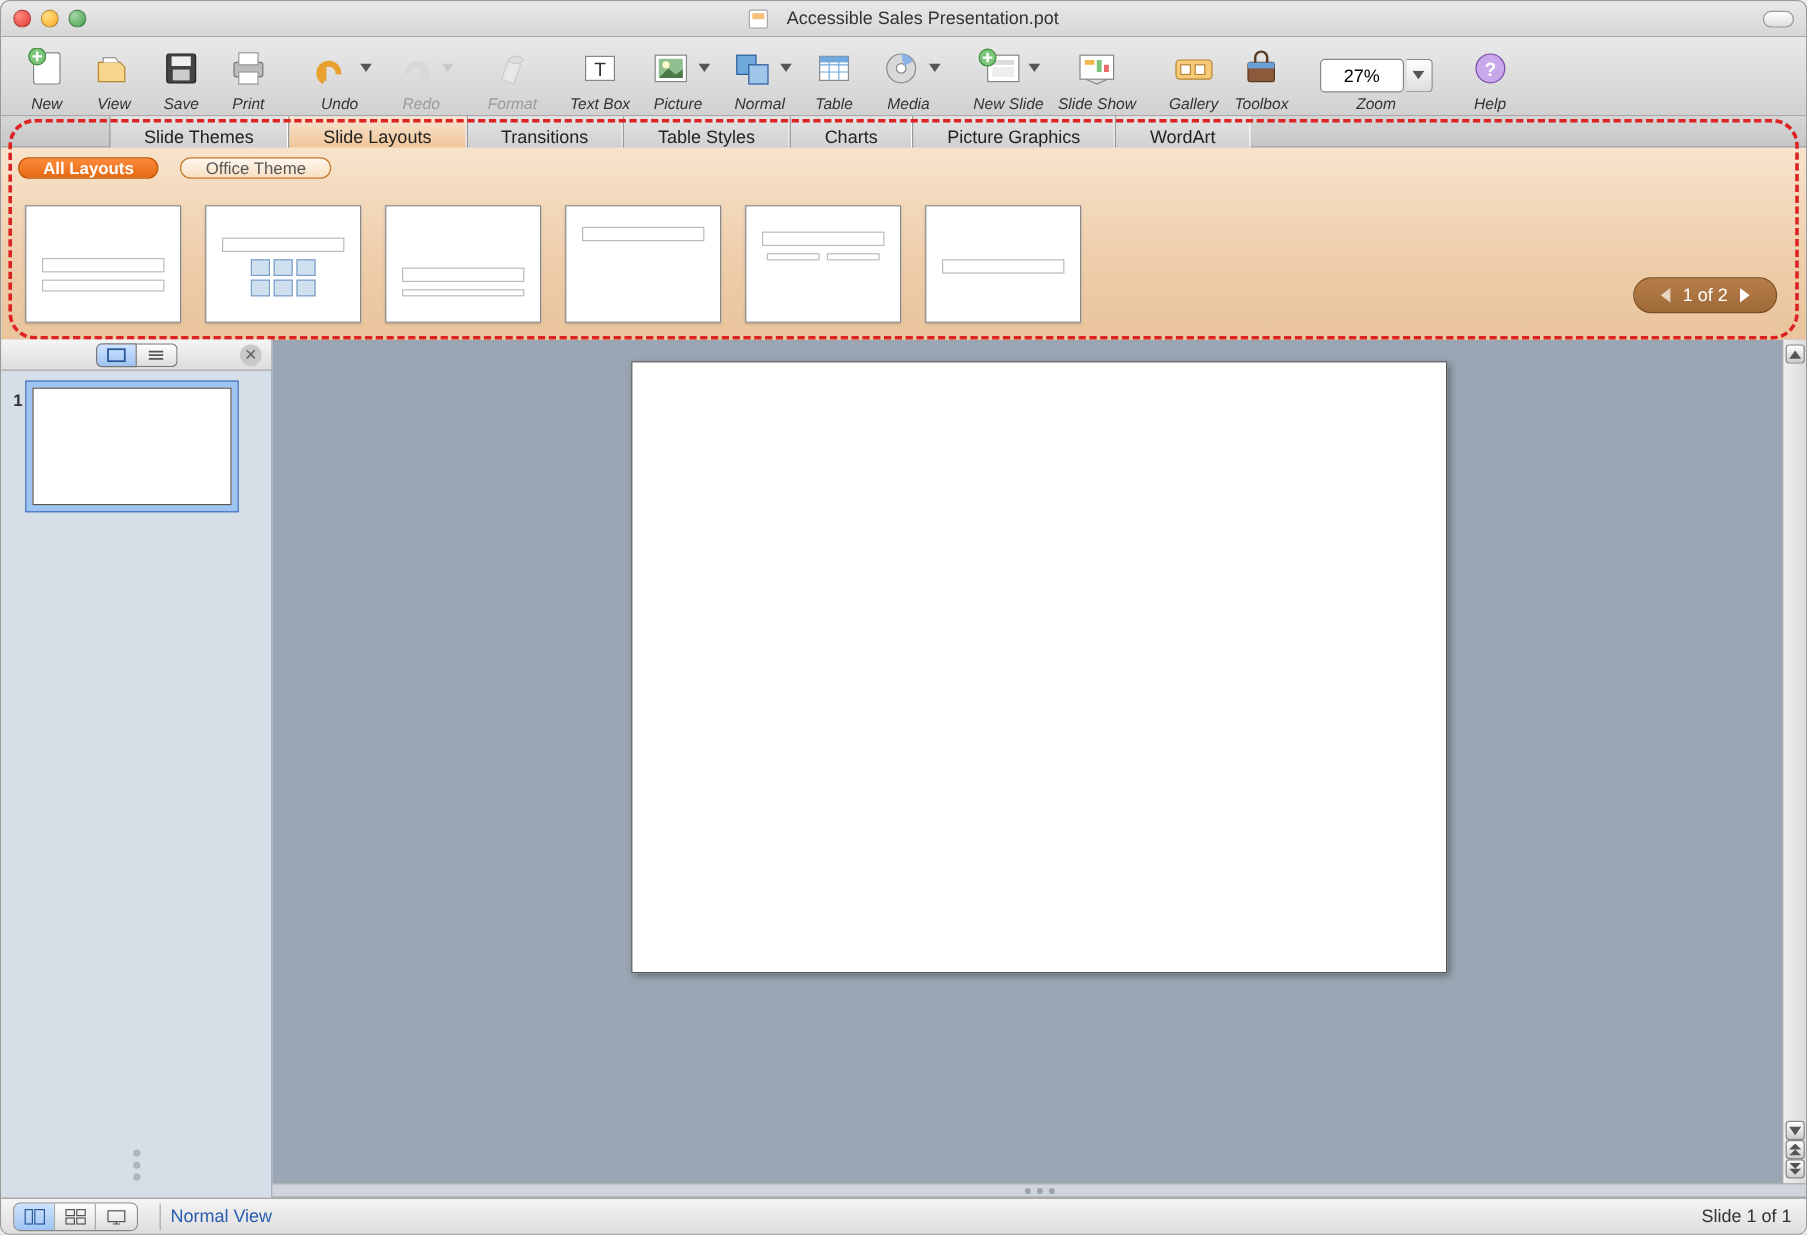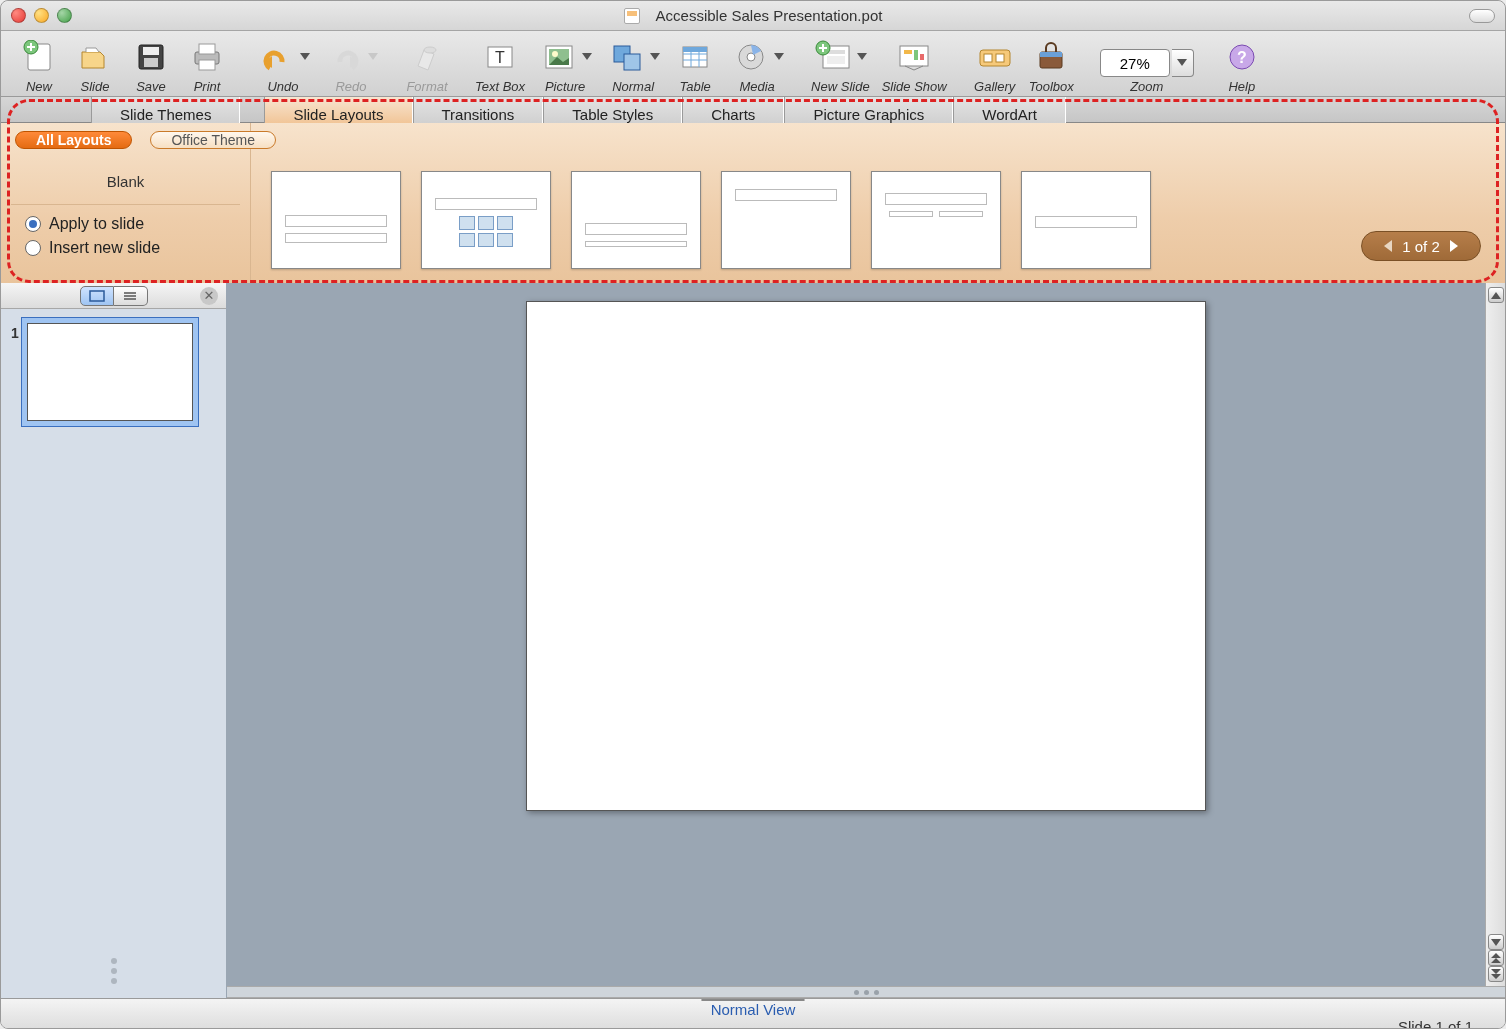"Slide" div.tlabel { text: Slide -> View }
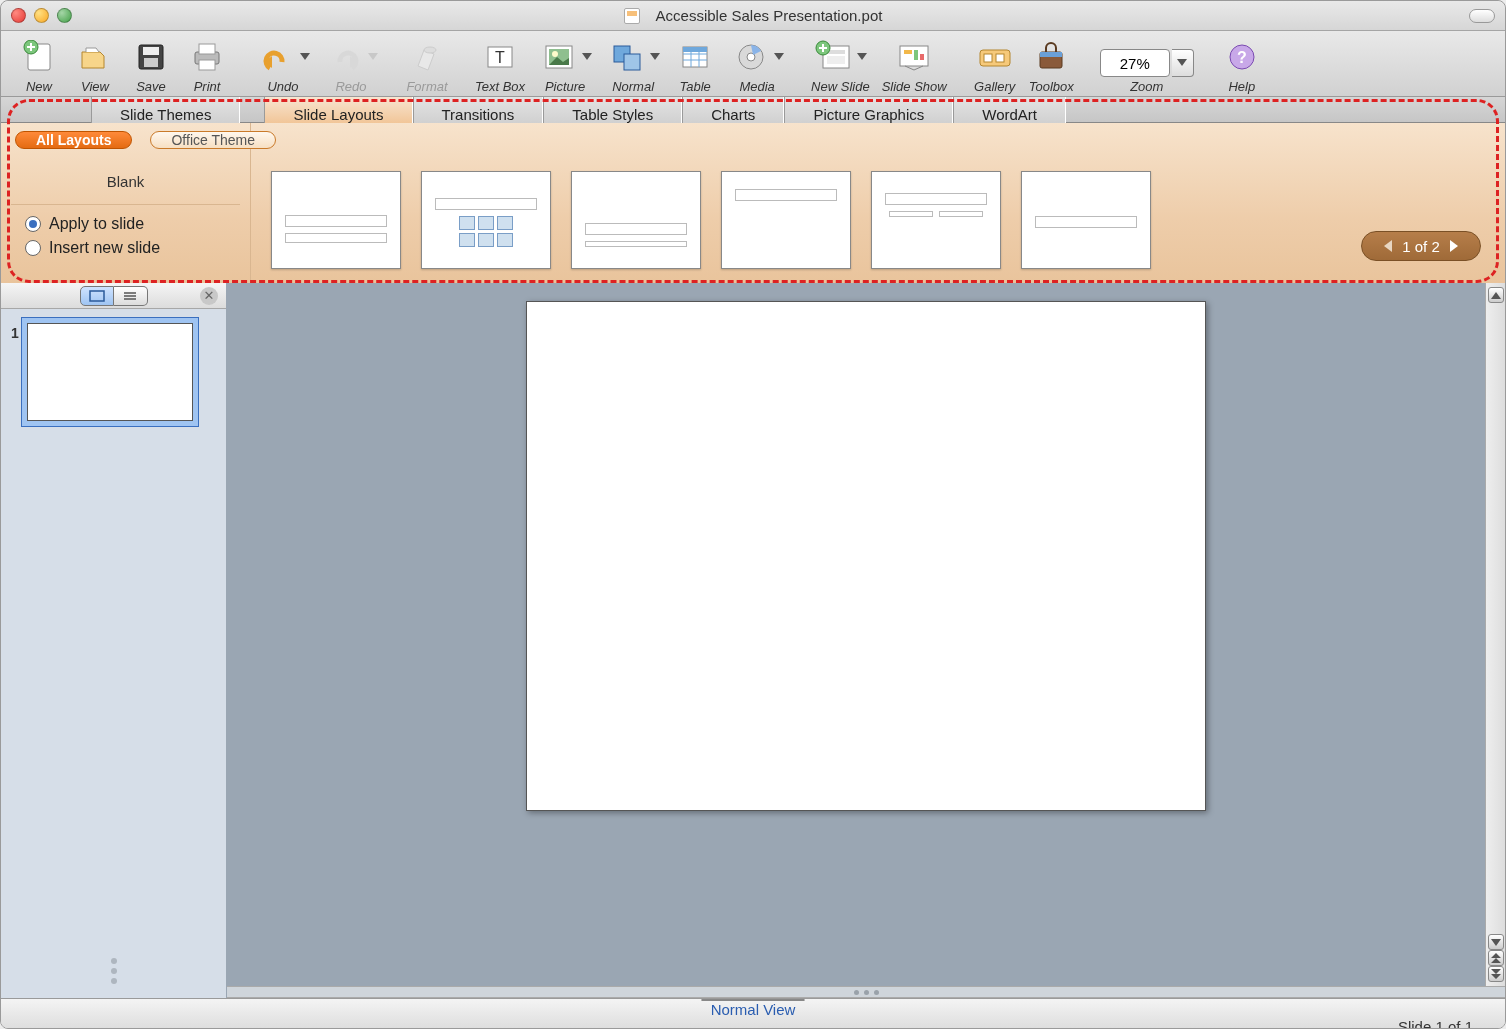"Slide Layouts" .rtab.active { margin-left: 24px -> none }
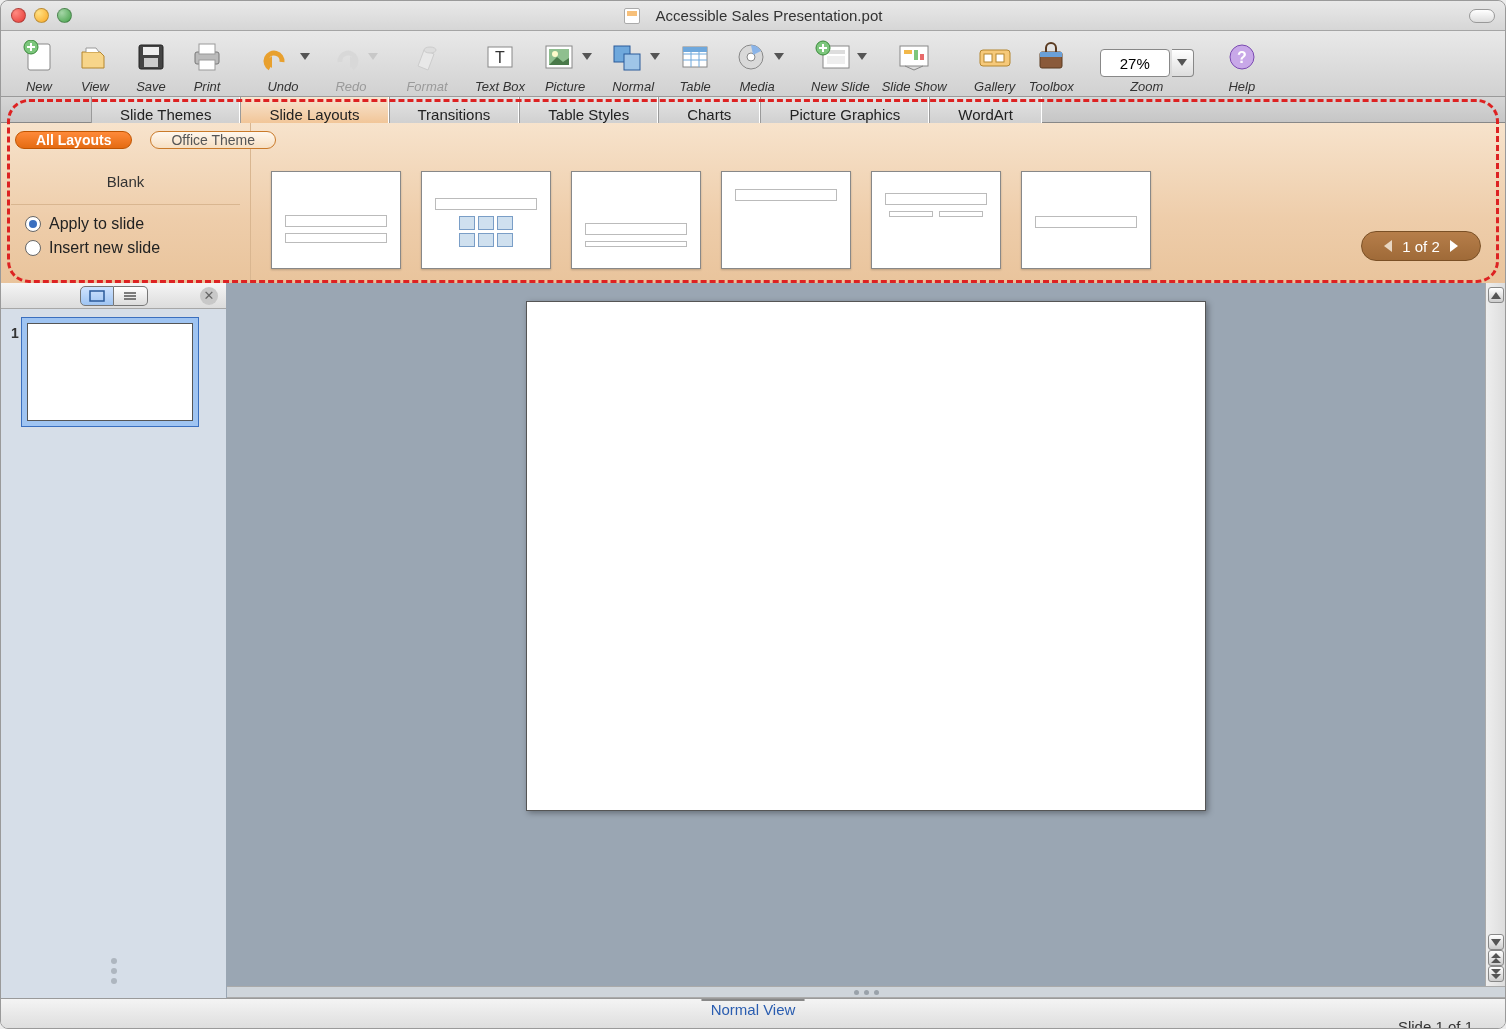"Blank" div.side-options { html: <div> <div>Blank</div> <div></div> <div> <div></div> <span>Apply to slide</span> </div> <div> <div></div> <span>Insert new slide</span> </div> </div> -> none }
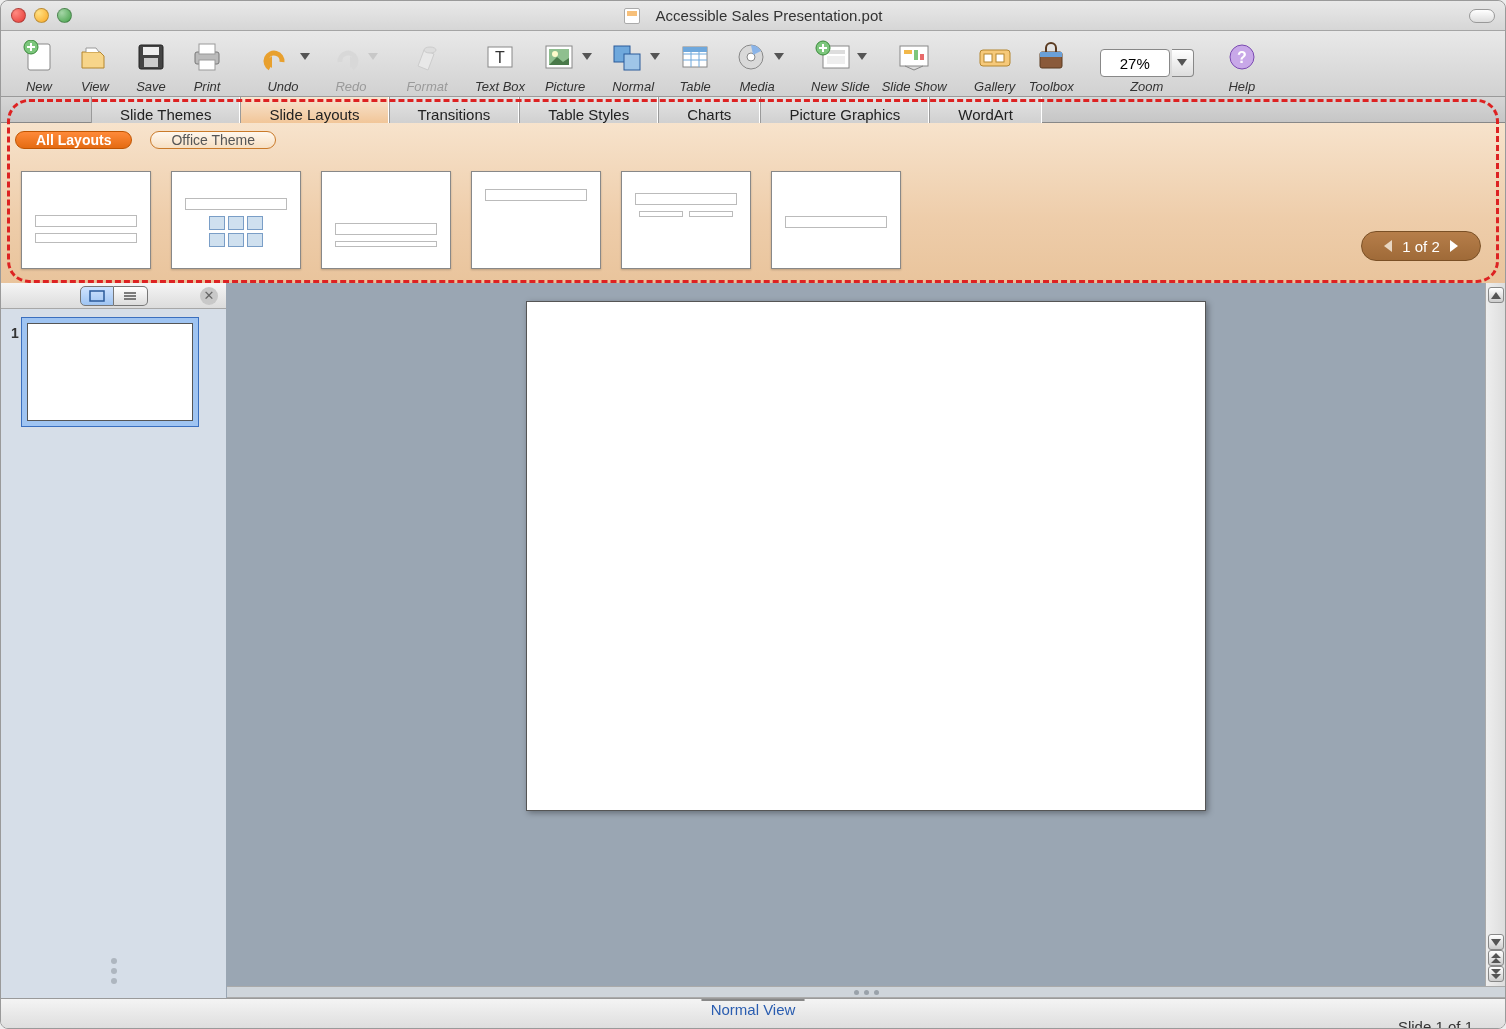"Normal View" .status { flex-direction: column -> none }
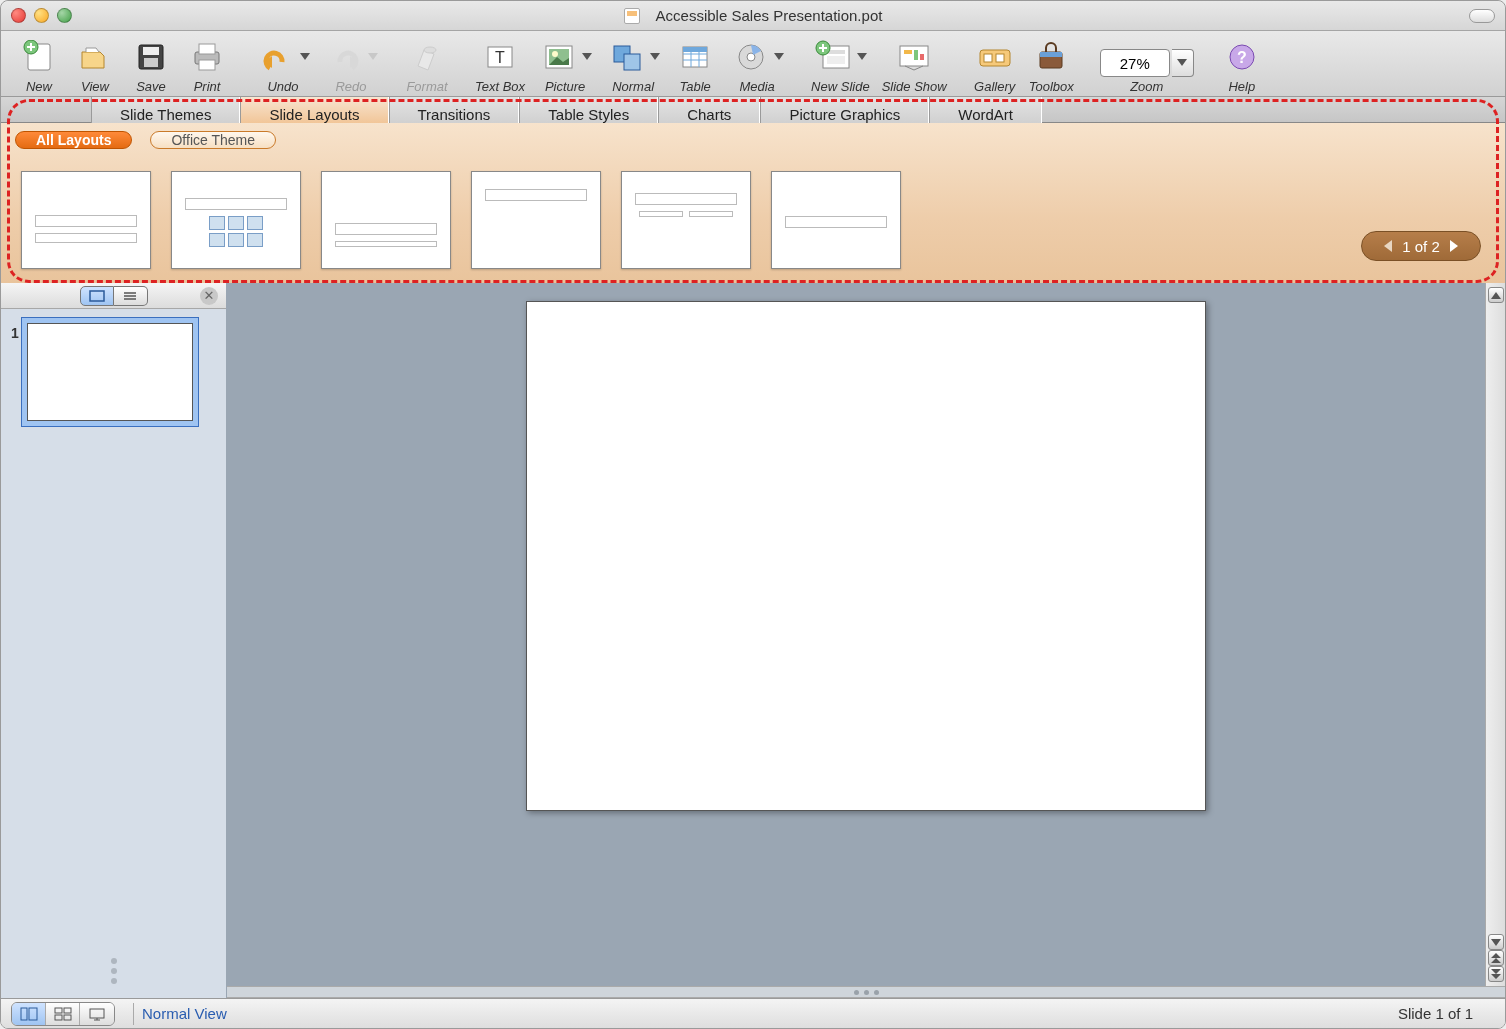"Slide 1 of 1" .status .right { margin-right: 32px -> 12px }
